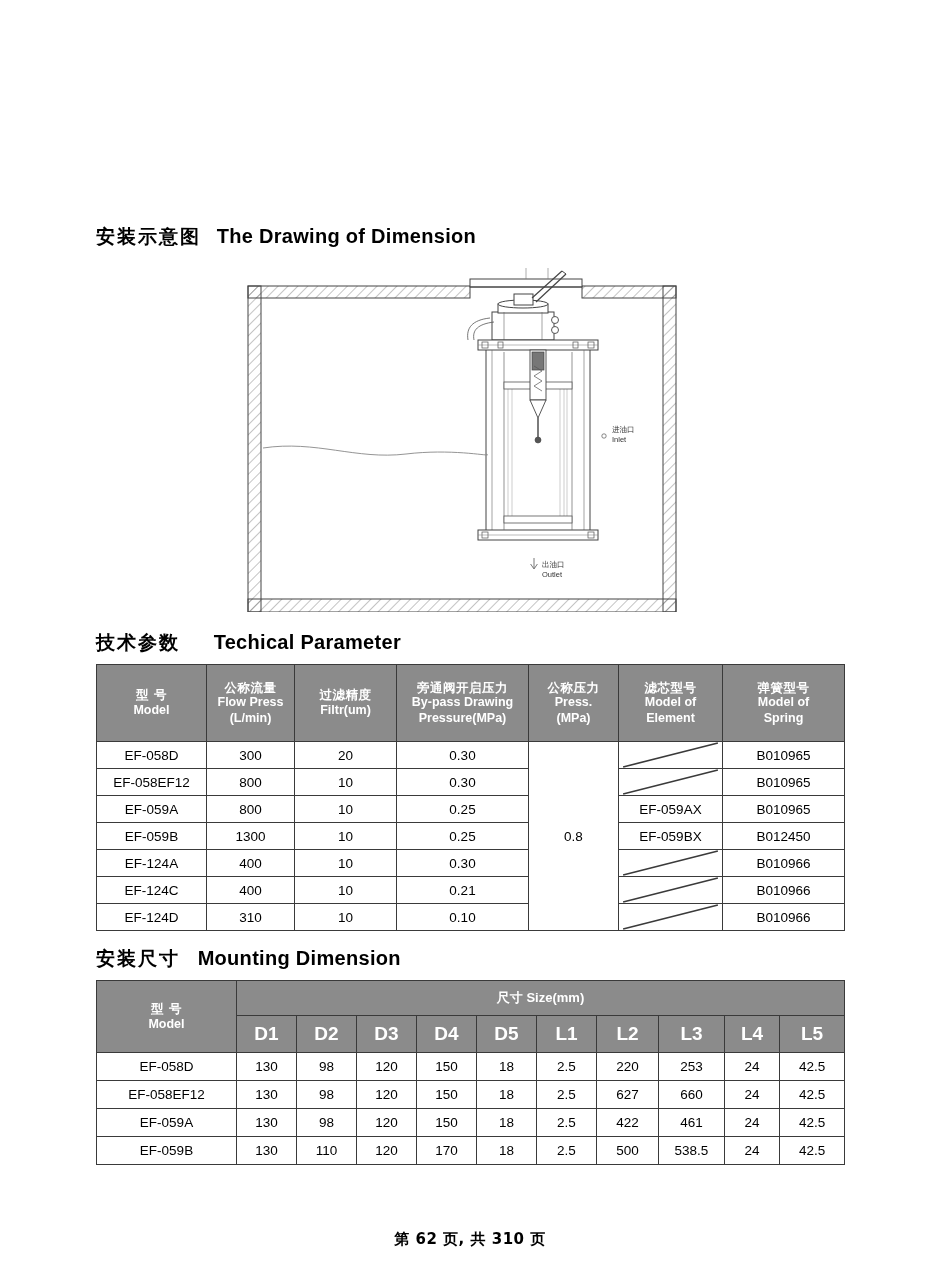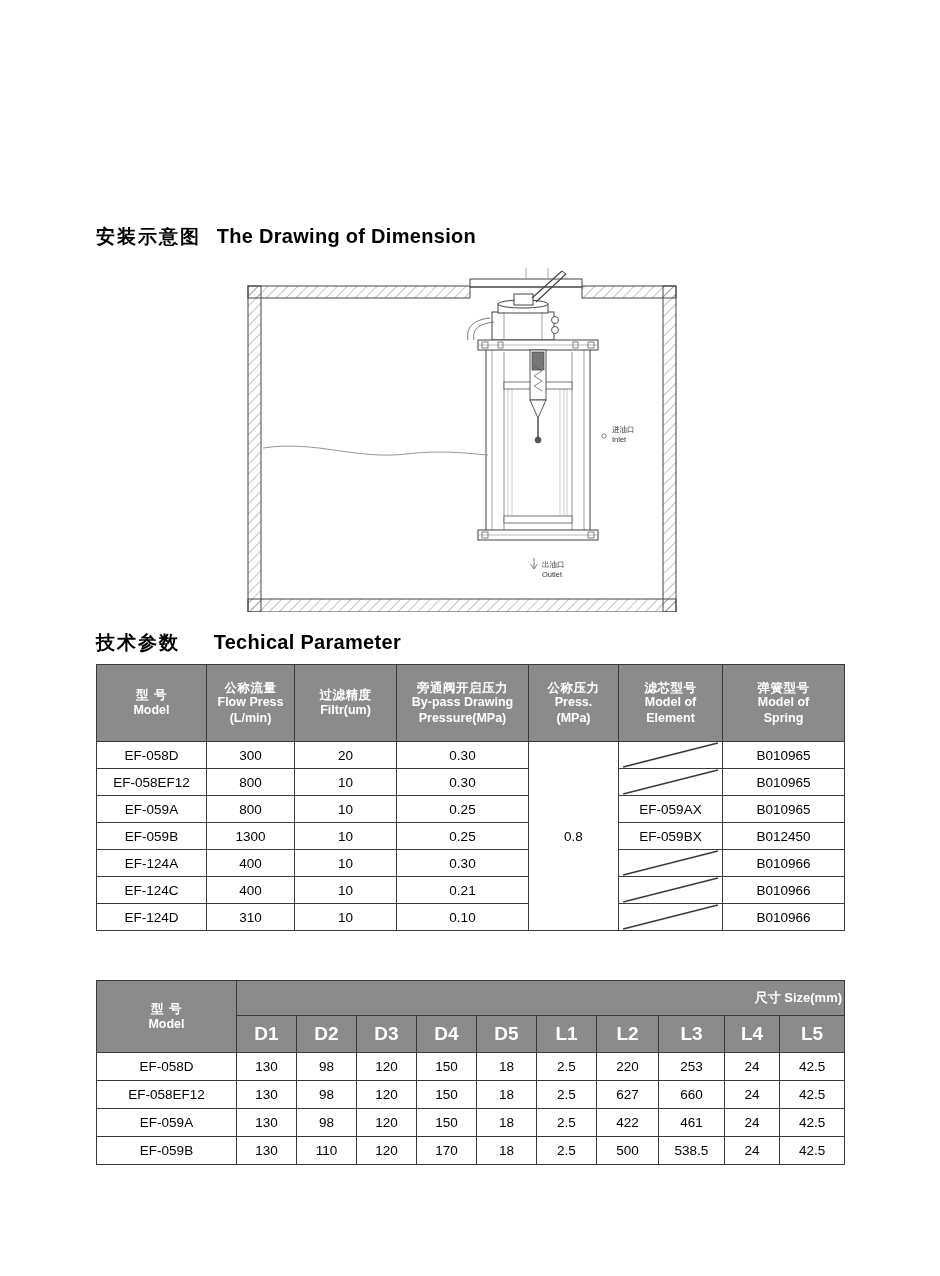"安装尺寸 Mounting Dimension" div.sec-heading { html: none -> <div> <span>安装尺寸</span> <span>Mounting Dimension</span> </div> }
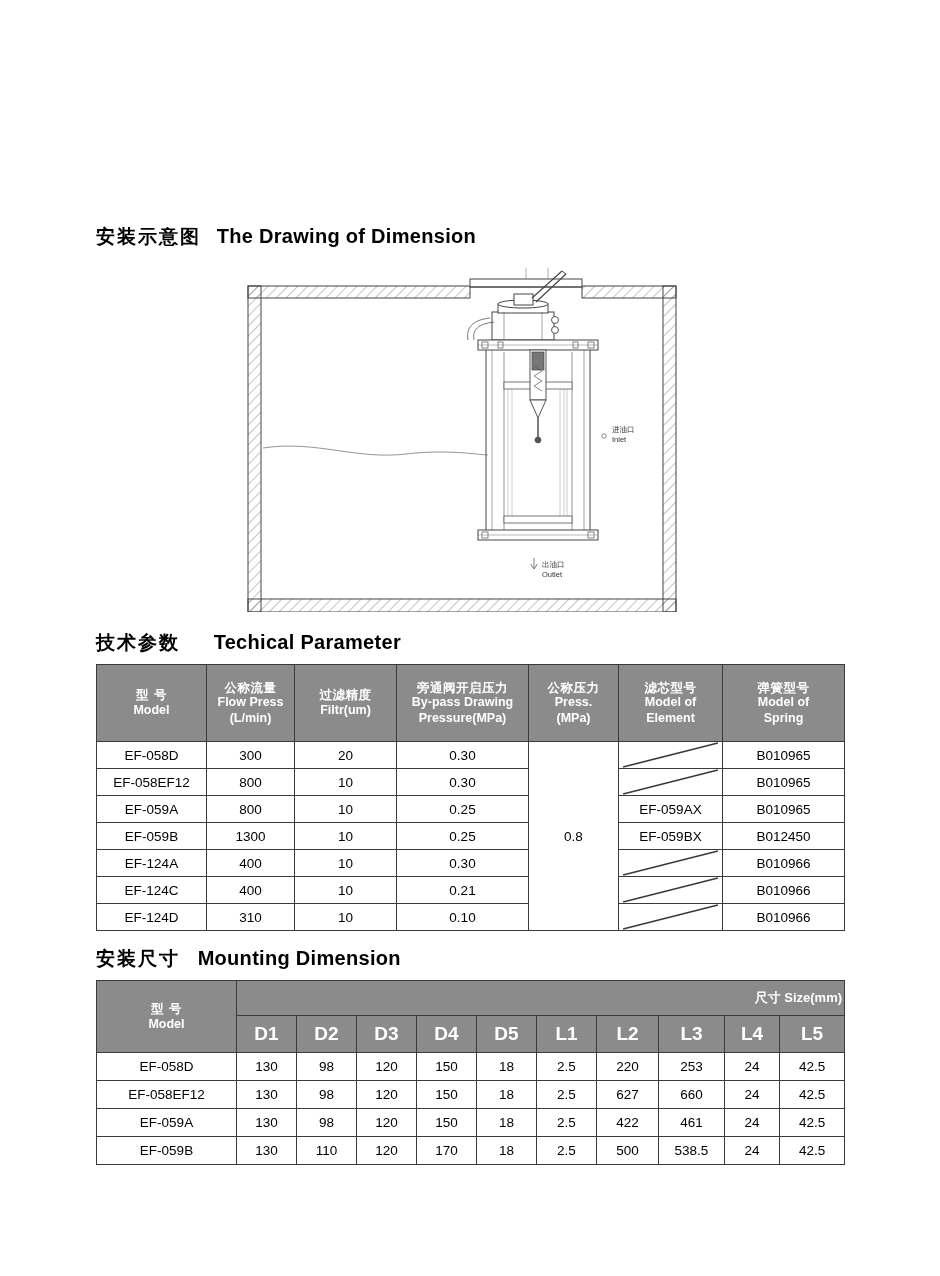"尺寸 Size(mm)" #mount-table thead th.size-head { text-align: right -> none }
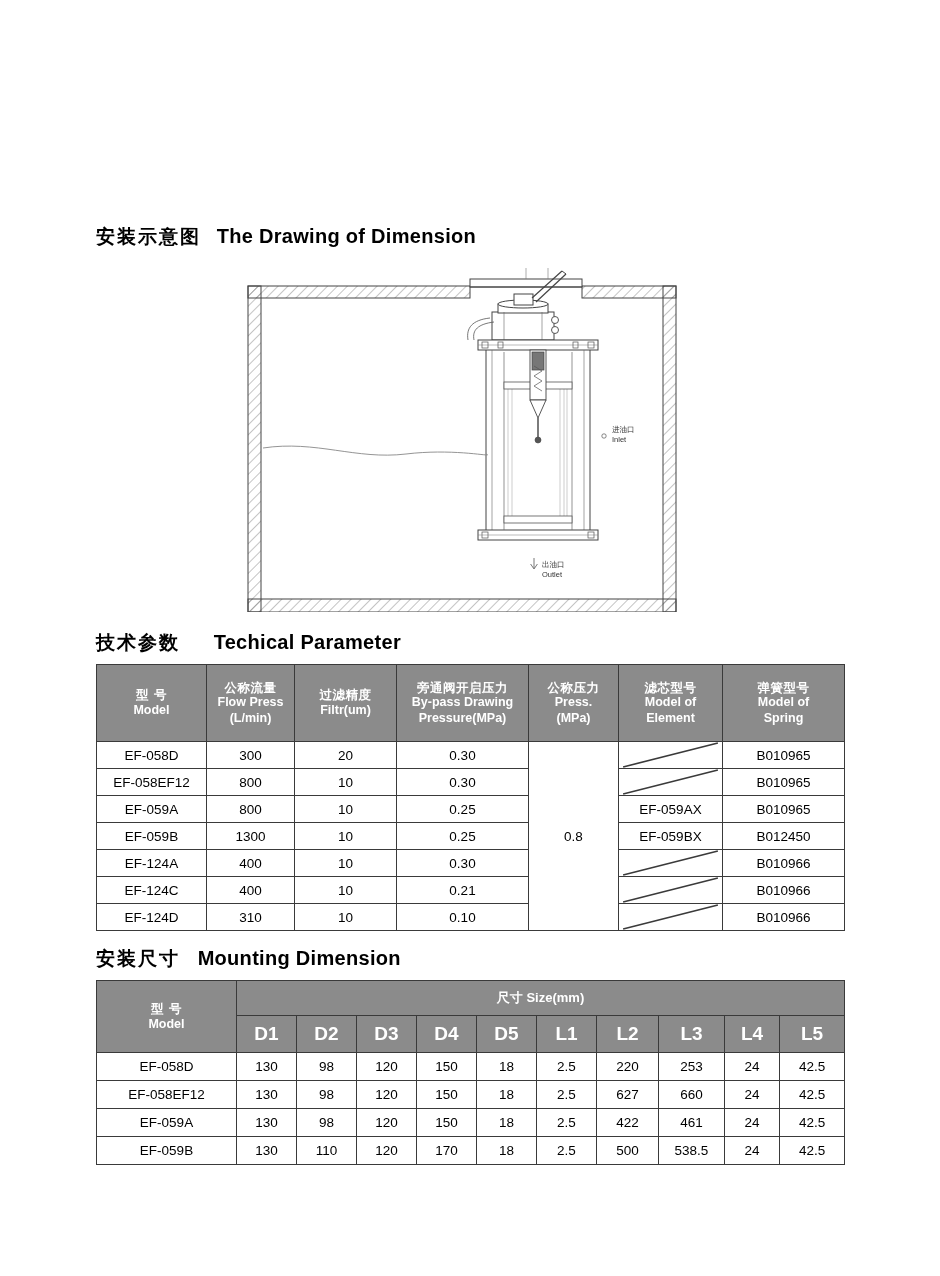"第 62 页, 共 310" div.footer { html: none -> <div>第 62 页, 共 310 页</div> }
